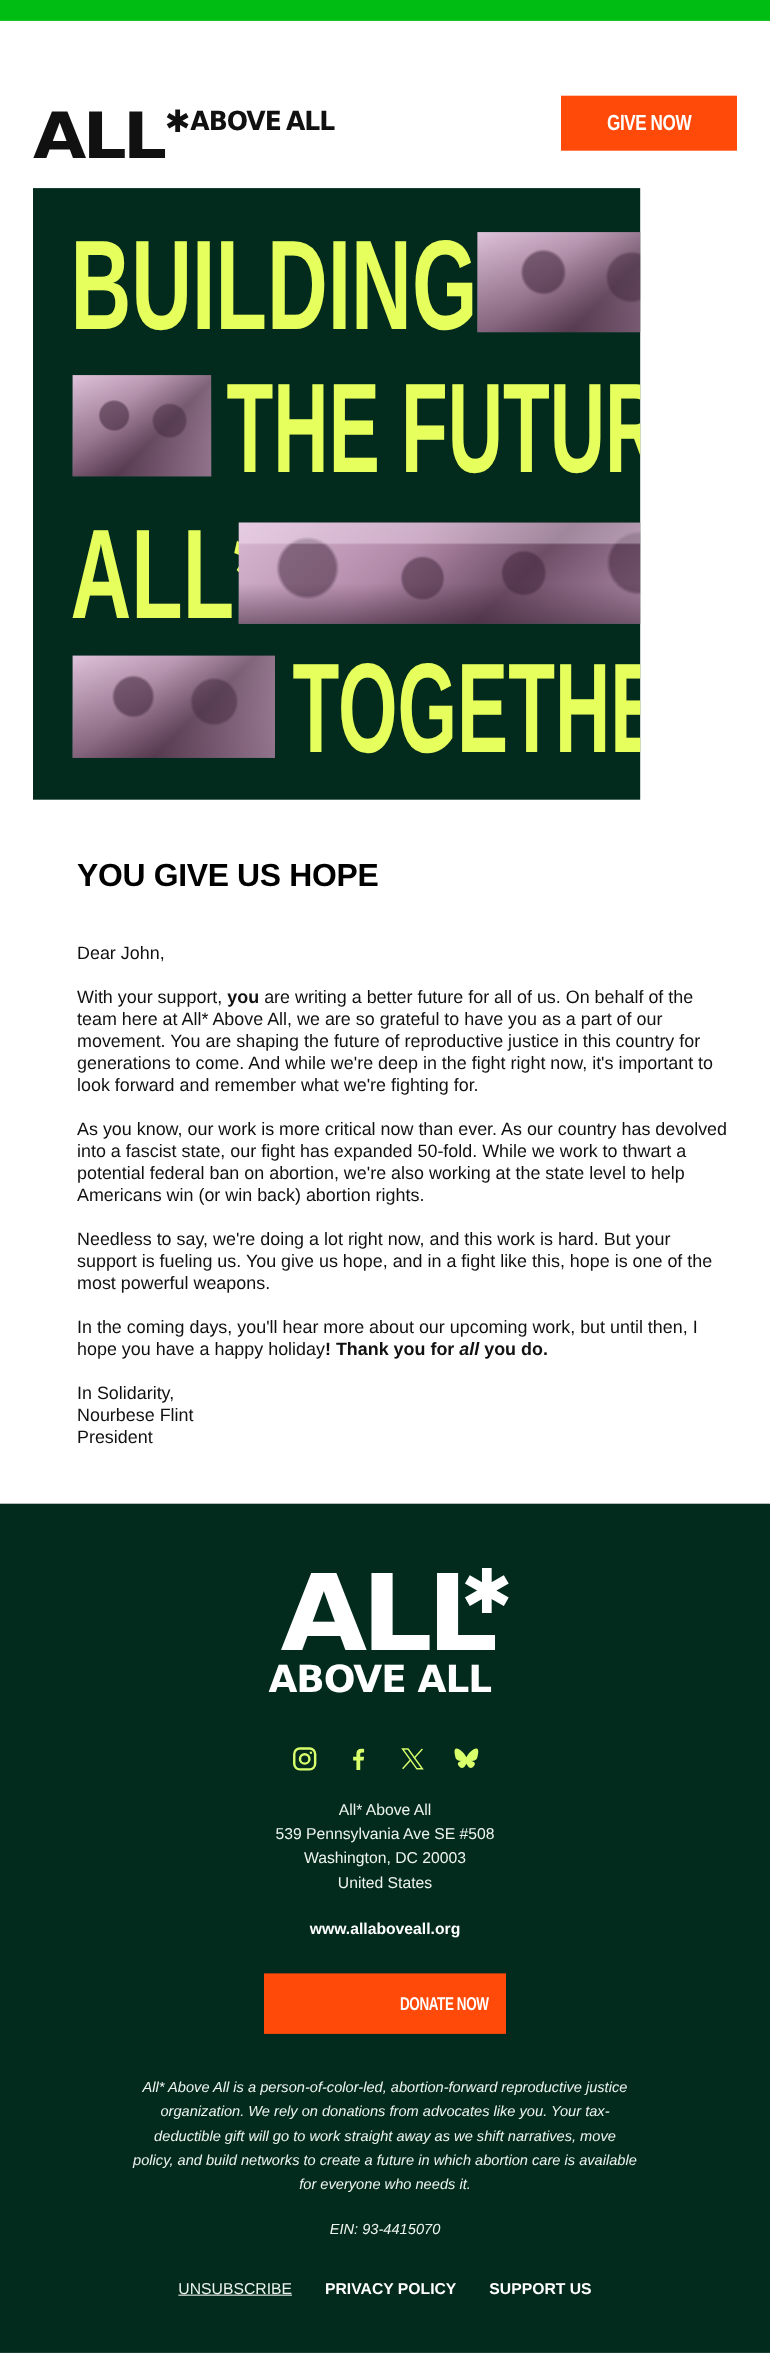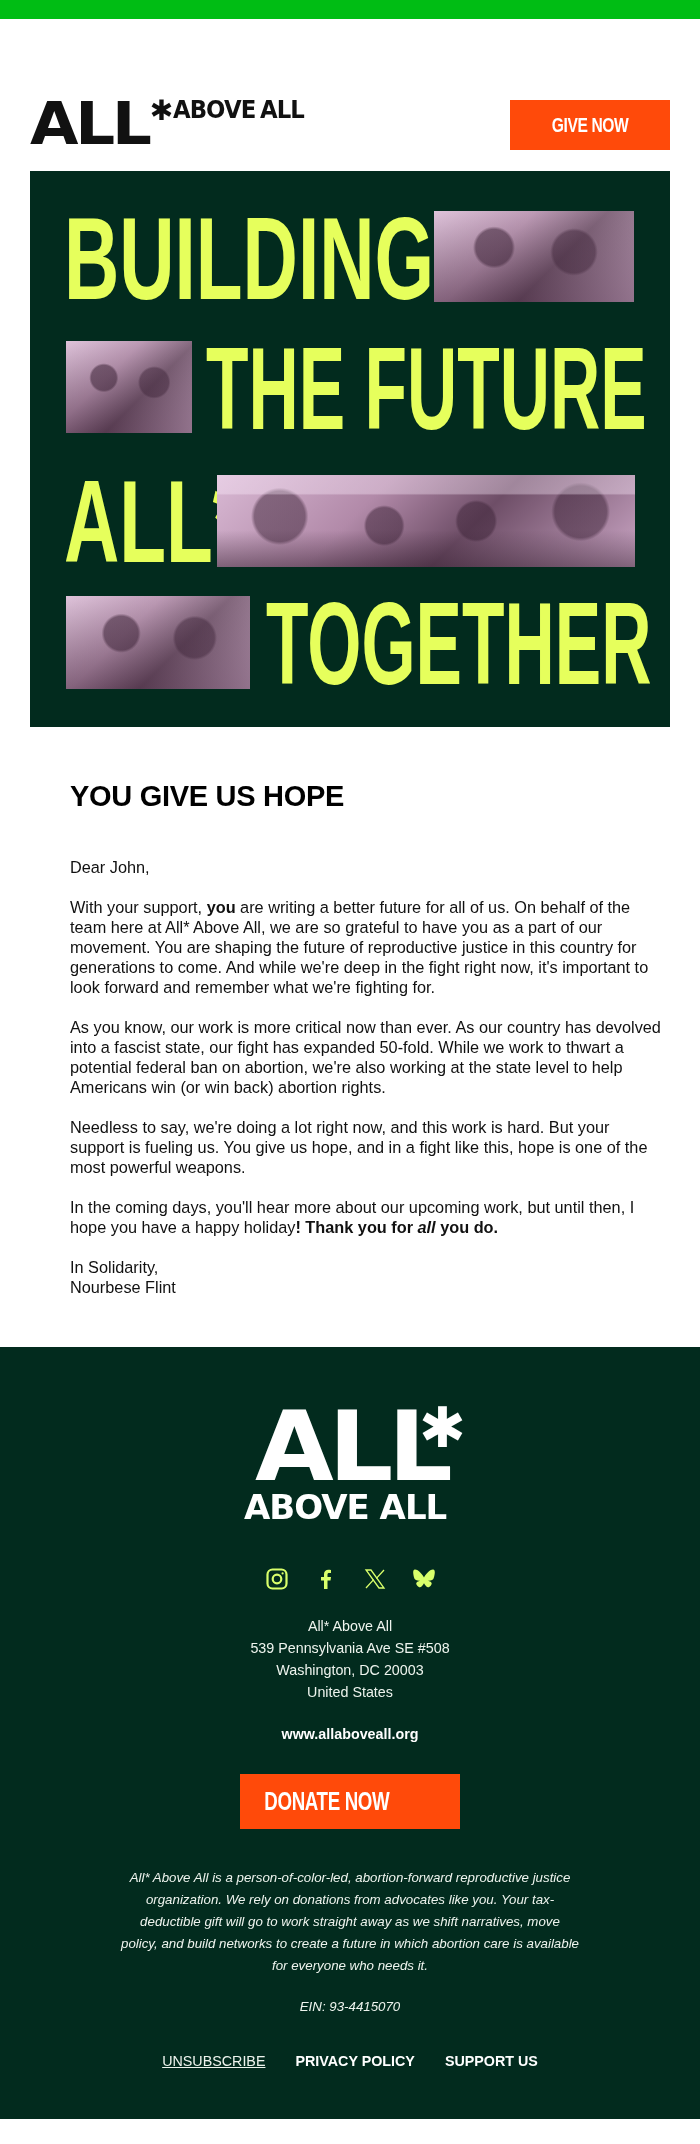"GIVE NOW" .btn-give { top: 81px -> 68px }
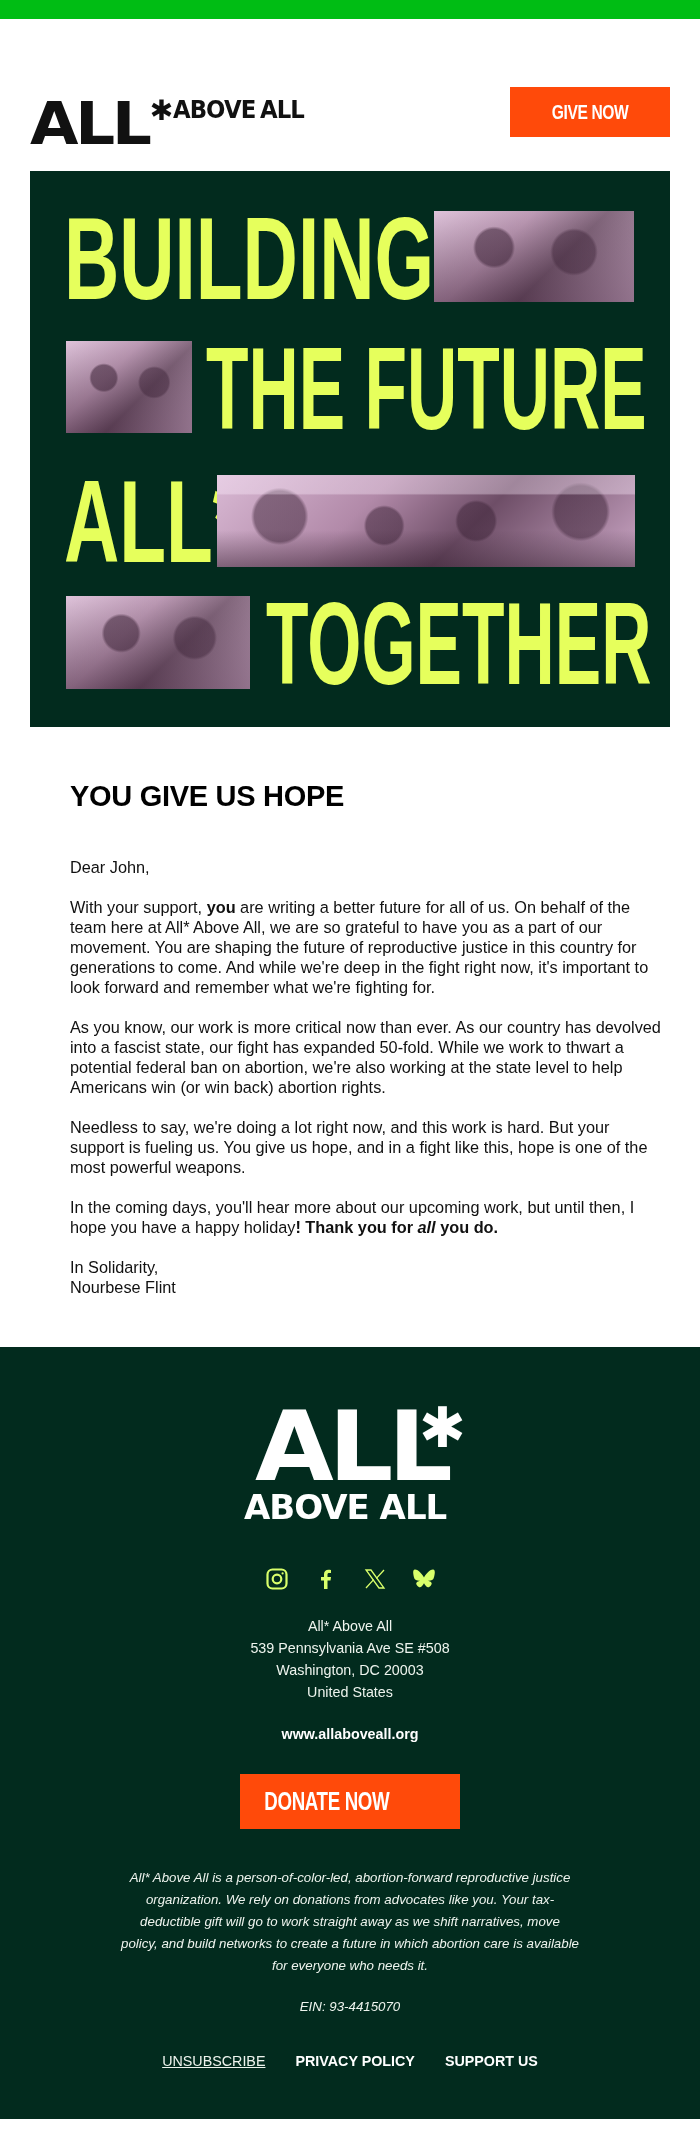"BUILDING" .hero { width: 640px -> 552px }
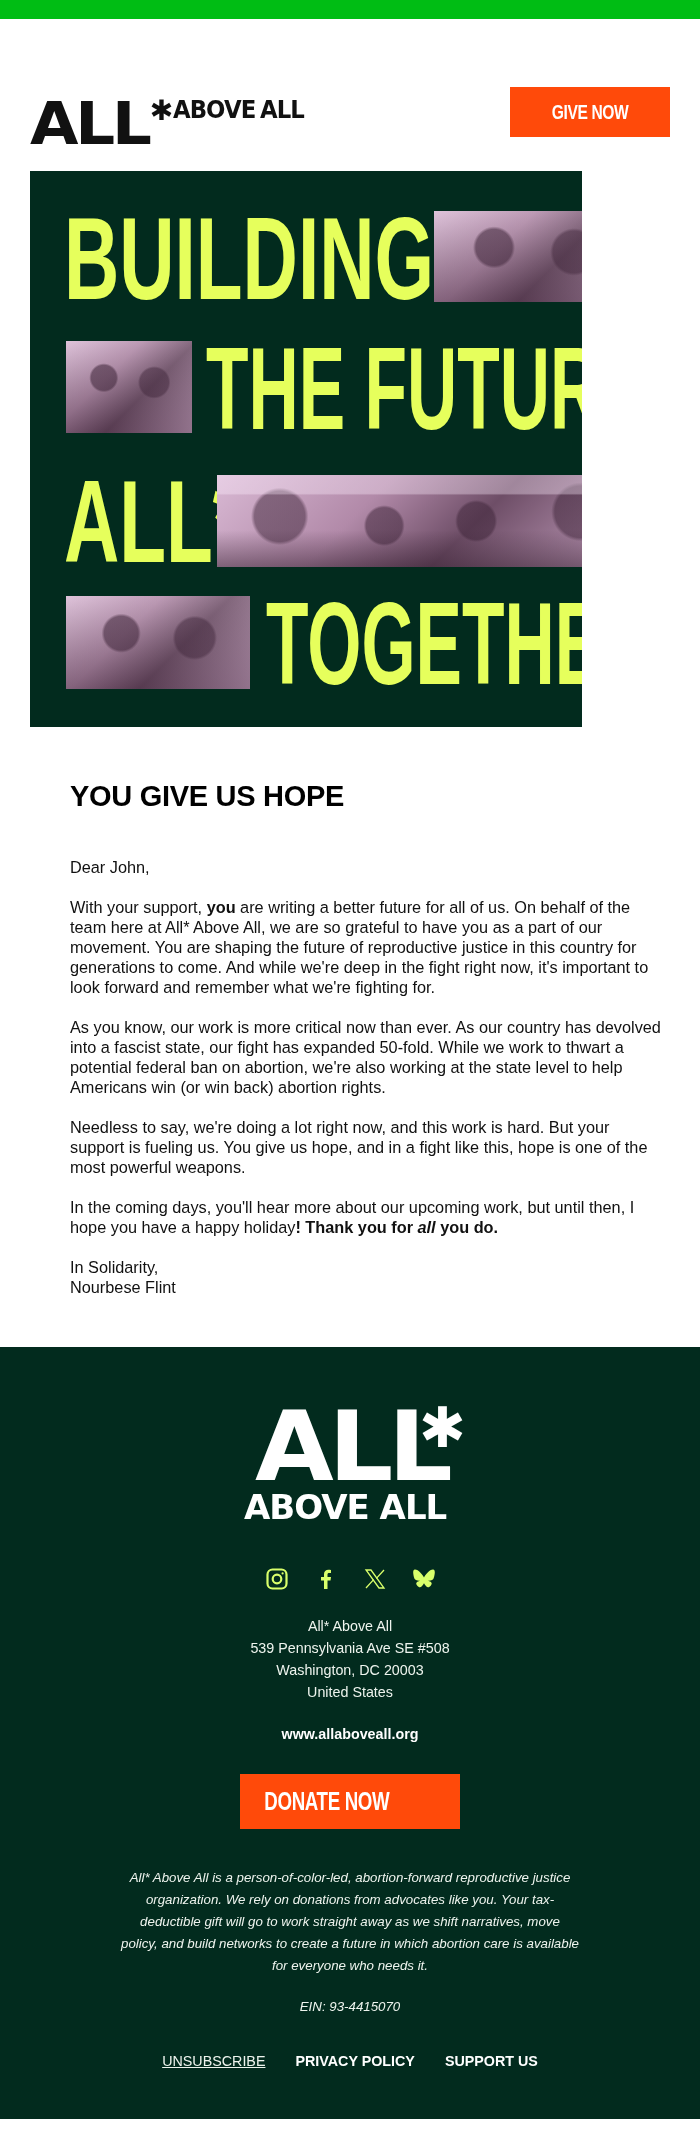"President" div { html: none -> <div>President</div> }
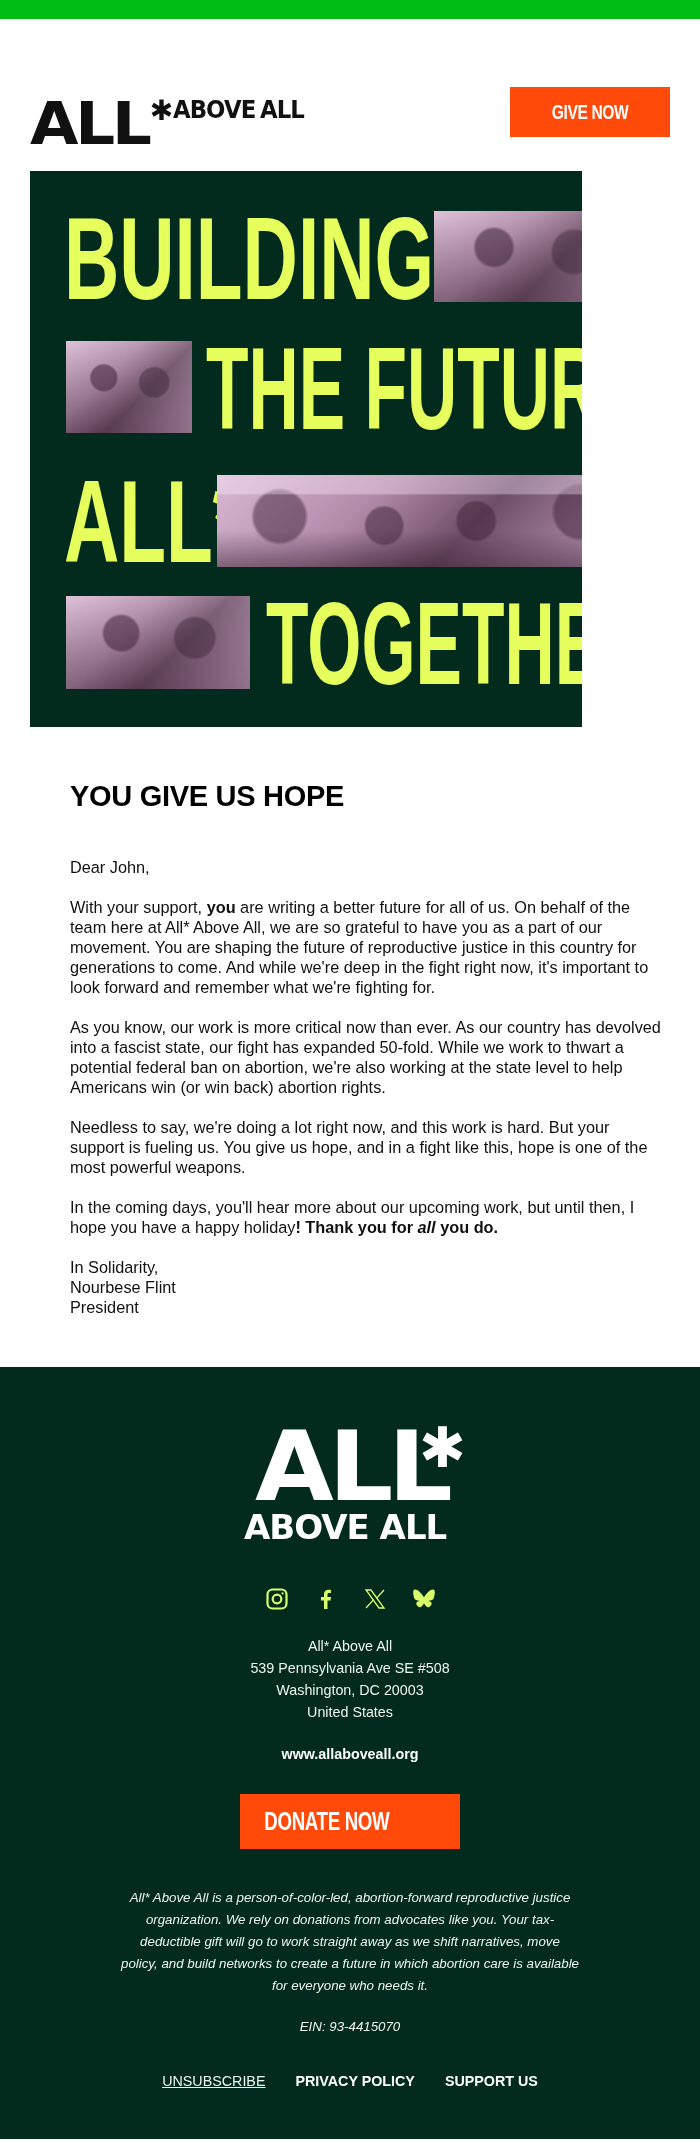"DONATE NOW" .btn-donate { font-size: 26px -> 17px; justify-content: flex-start -> flex-end }
